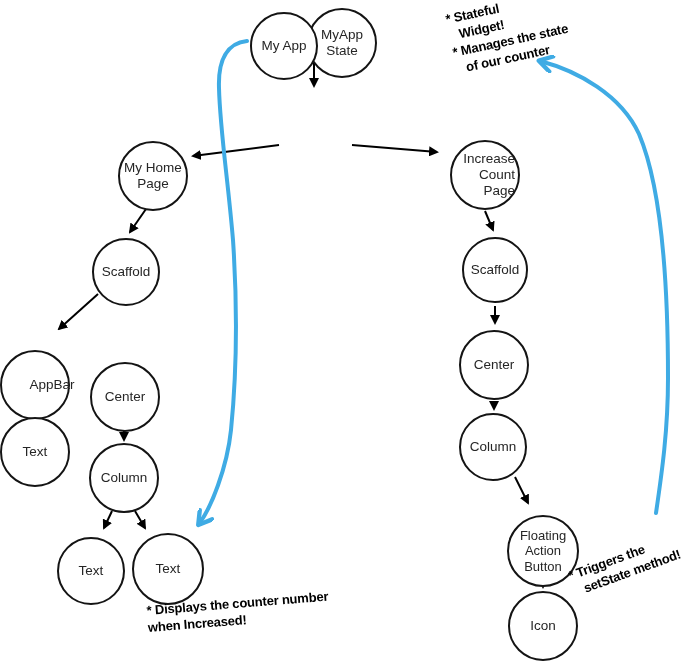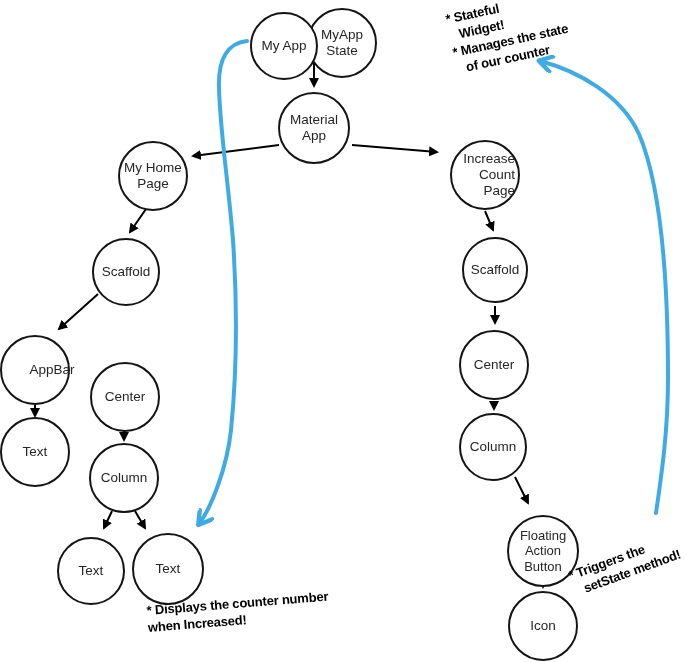"Material App" div.node { html: <div> <span>Material App</span> </div> -> none }
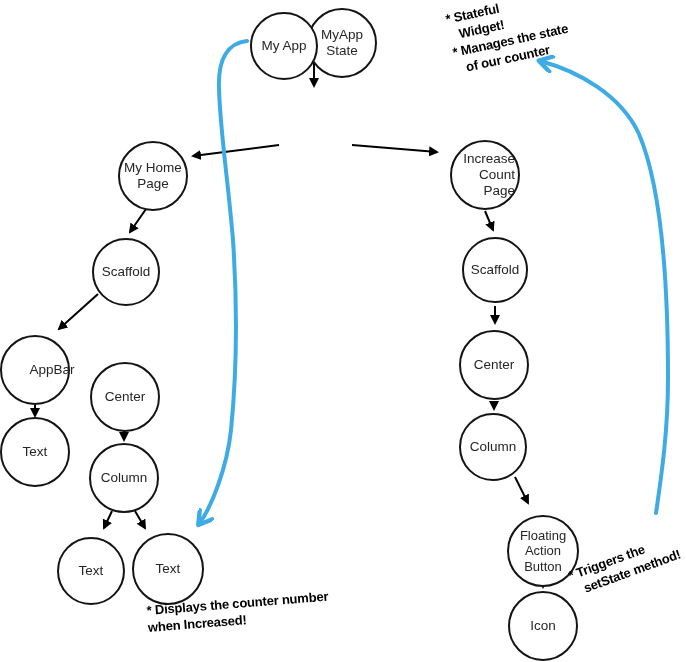"AppBar" div.node { top: 335px -> 350px }
